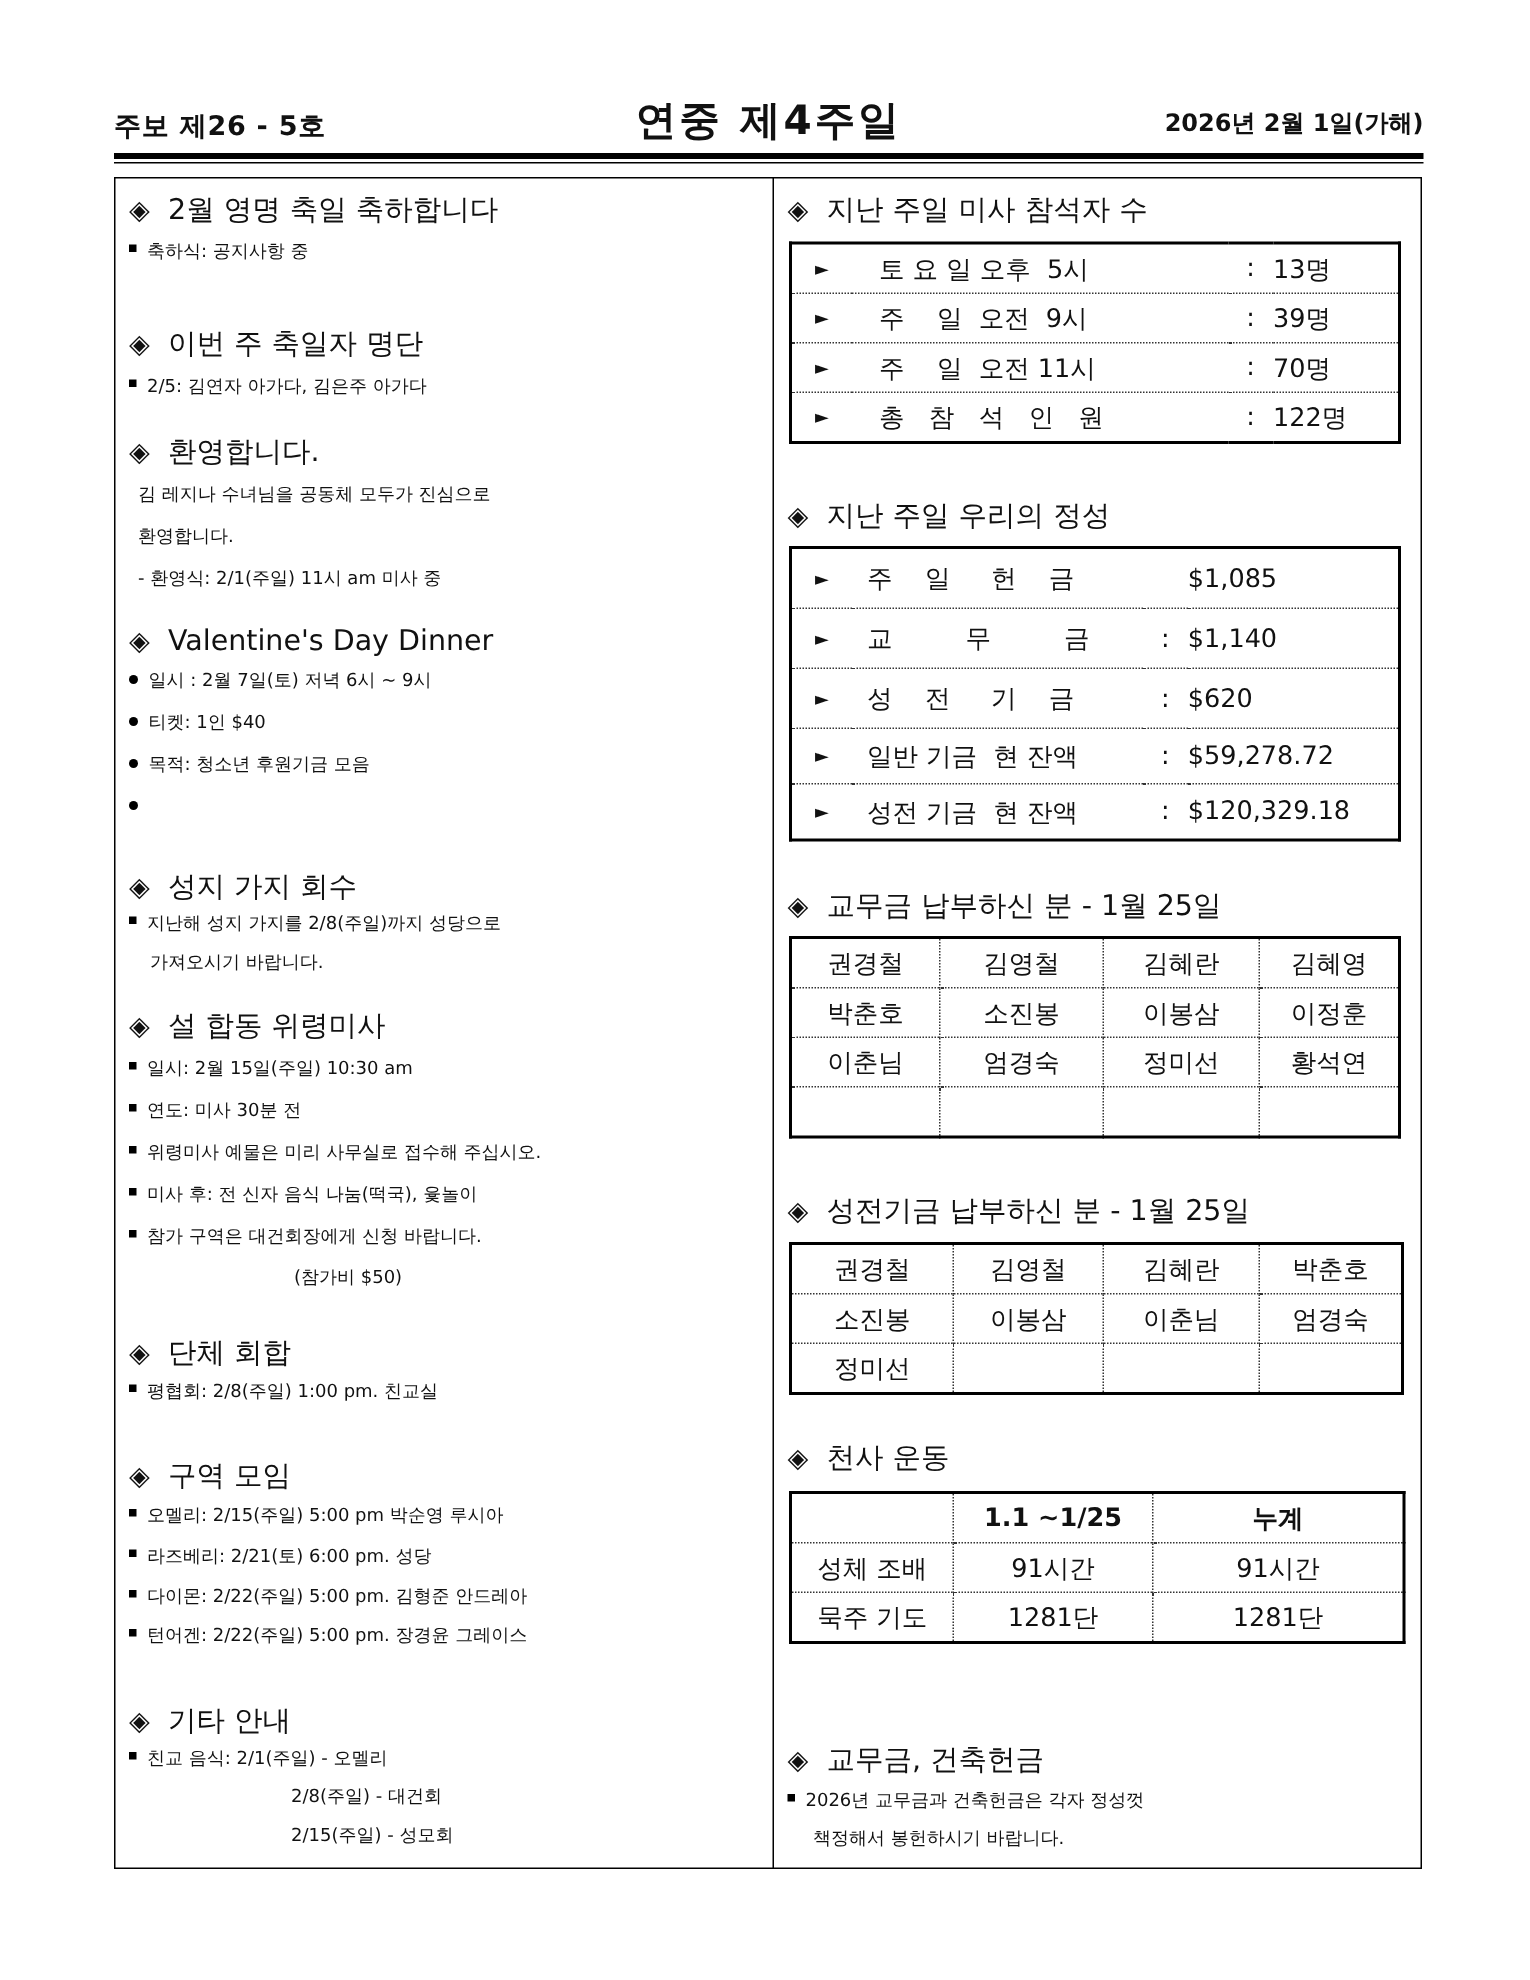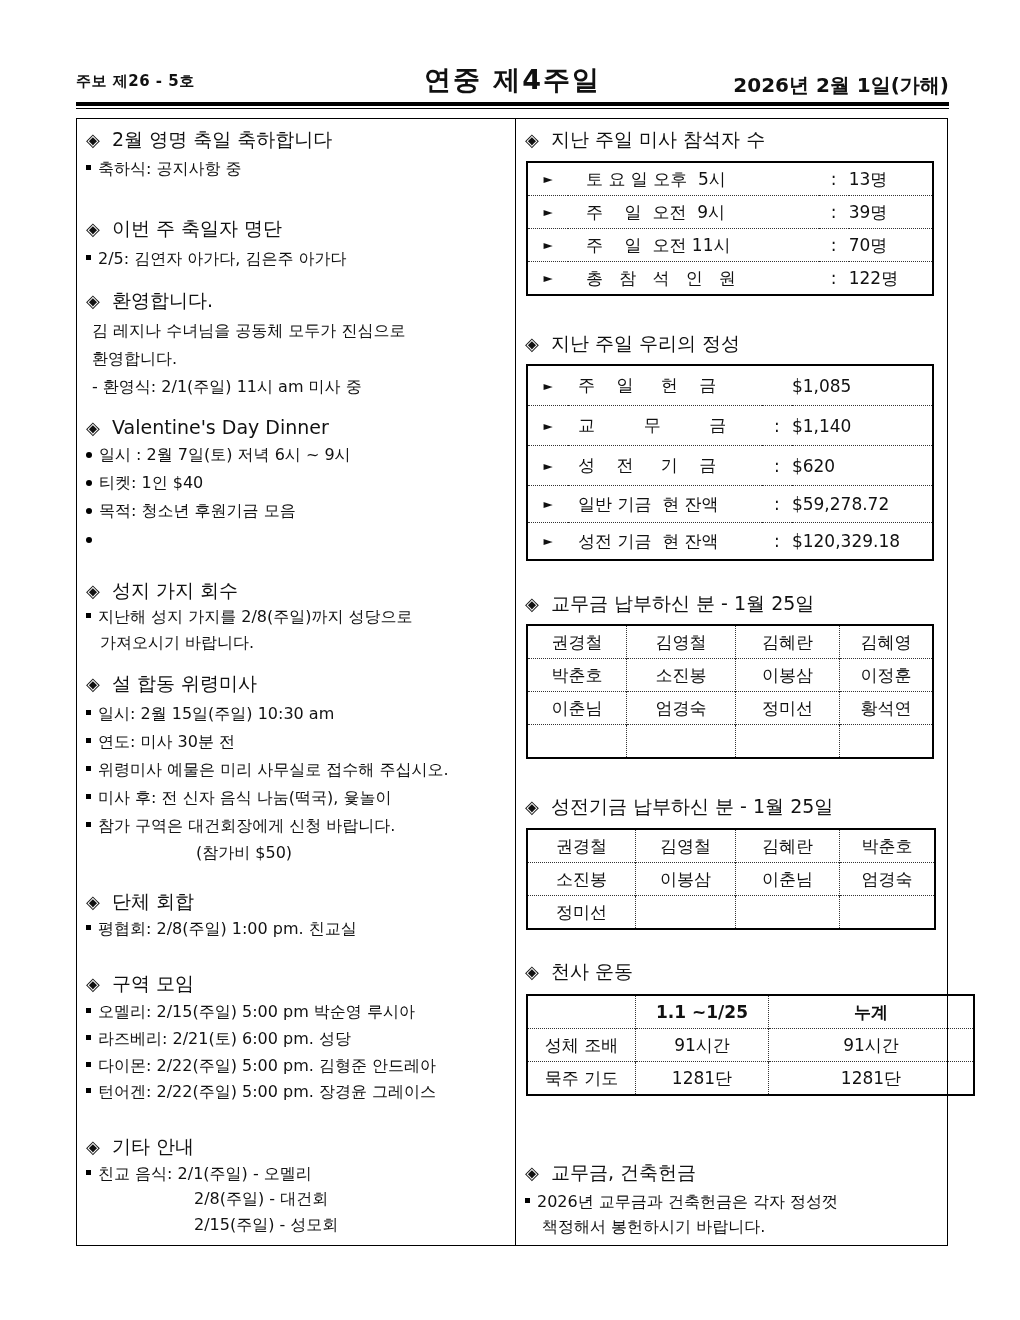"주보 제26 - 5호" .hdr-left { font-size: 15px -> 18px }
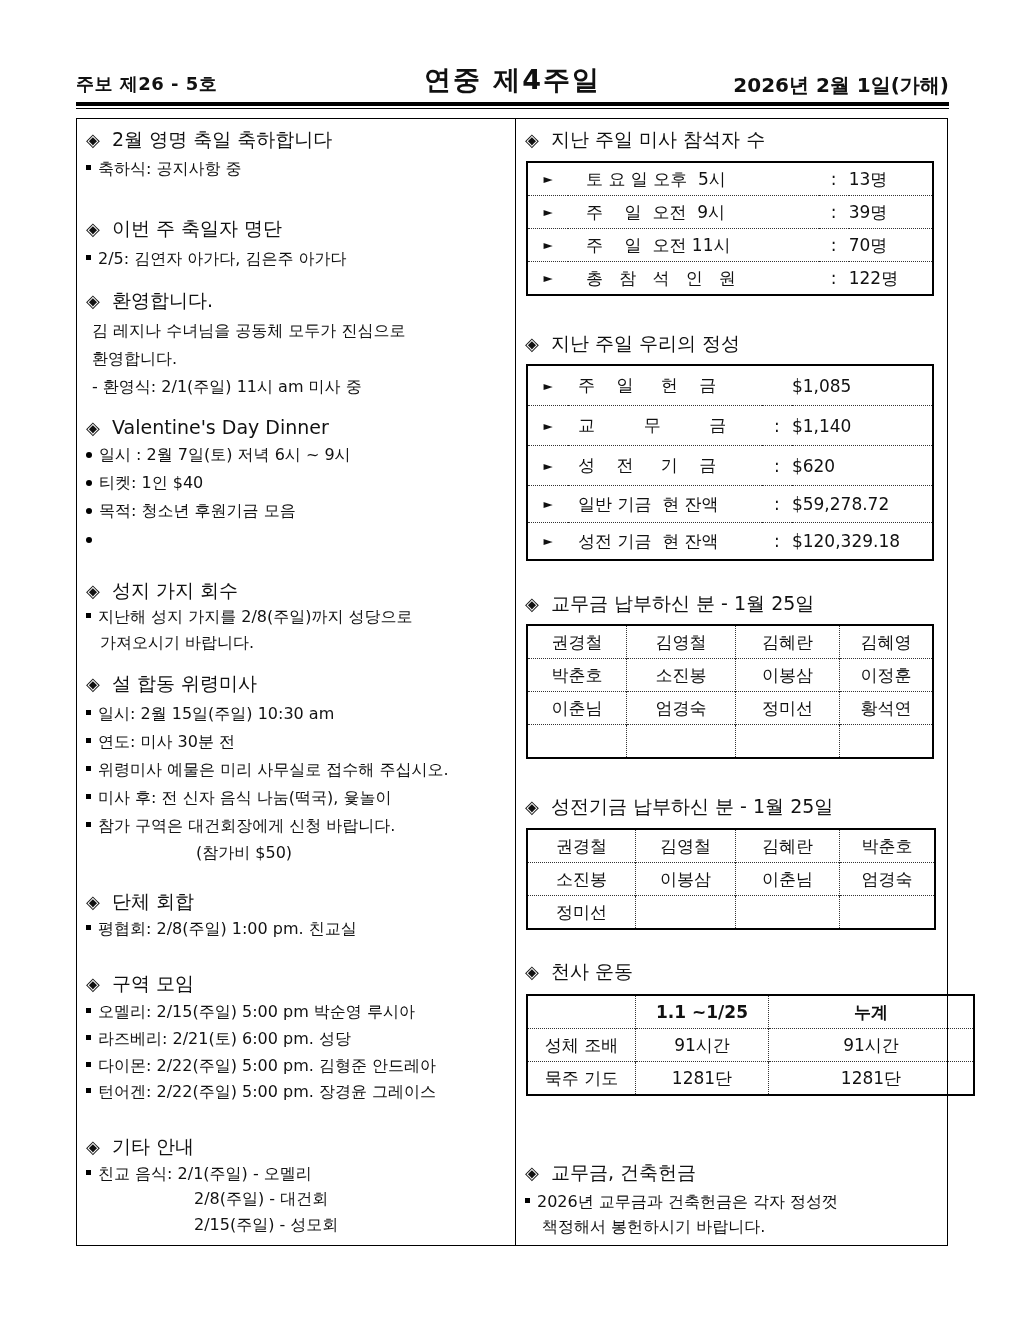"2026년 2월 1일(가해)" .hdr-right { font-size: 20px -> 16px }
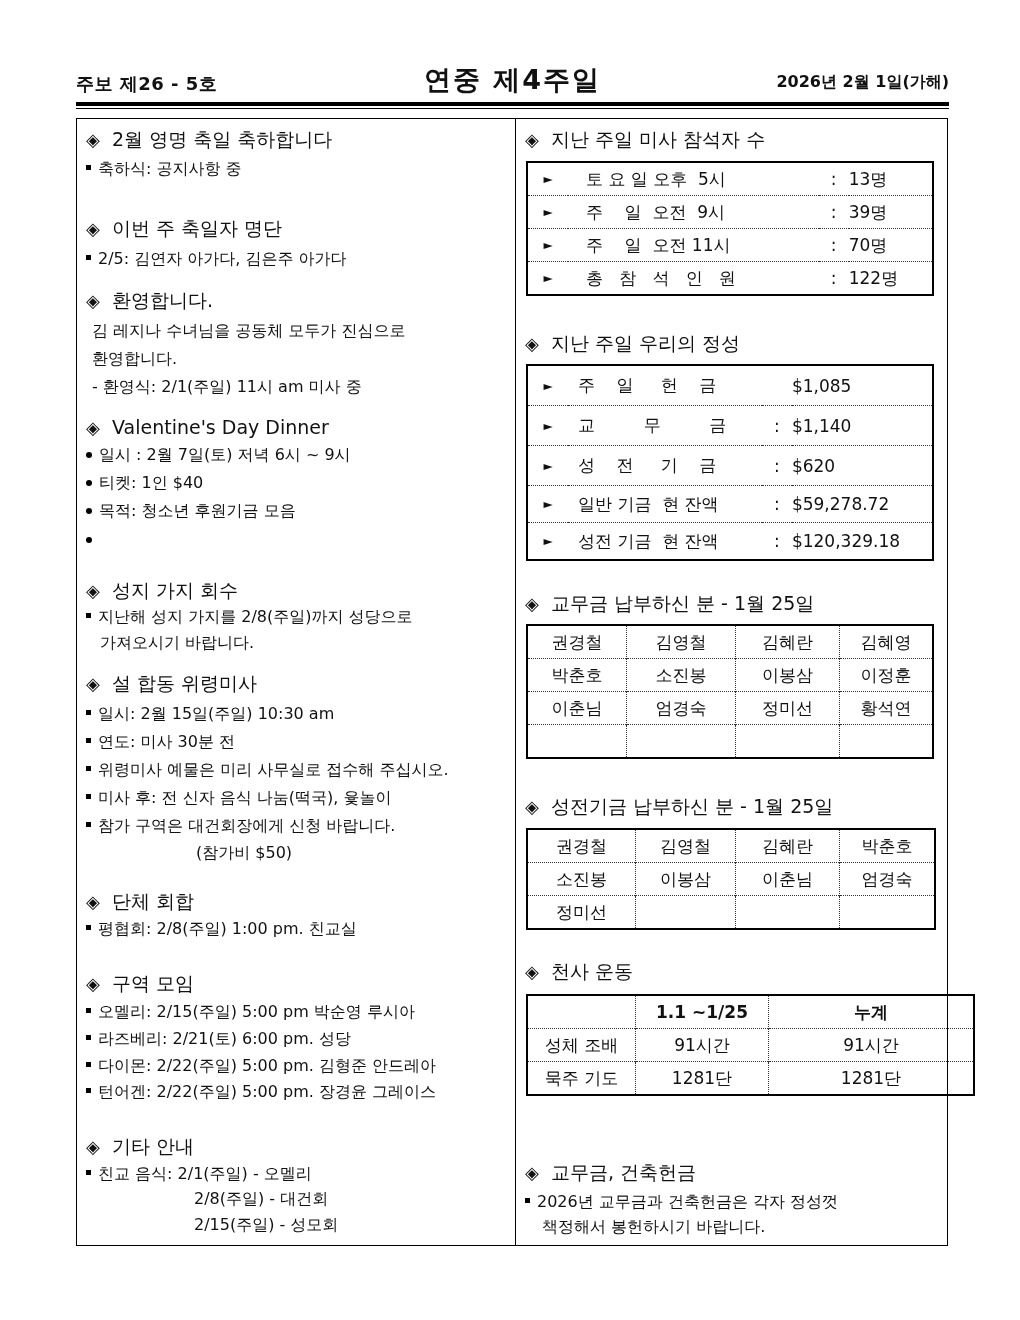"축하식: 공지사항 중" .line { font-size: 16px -> 12px }
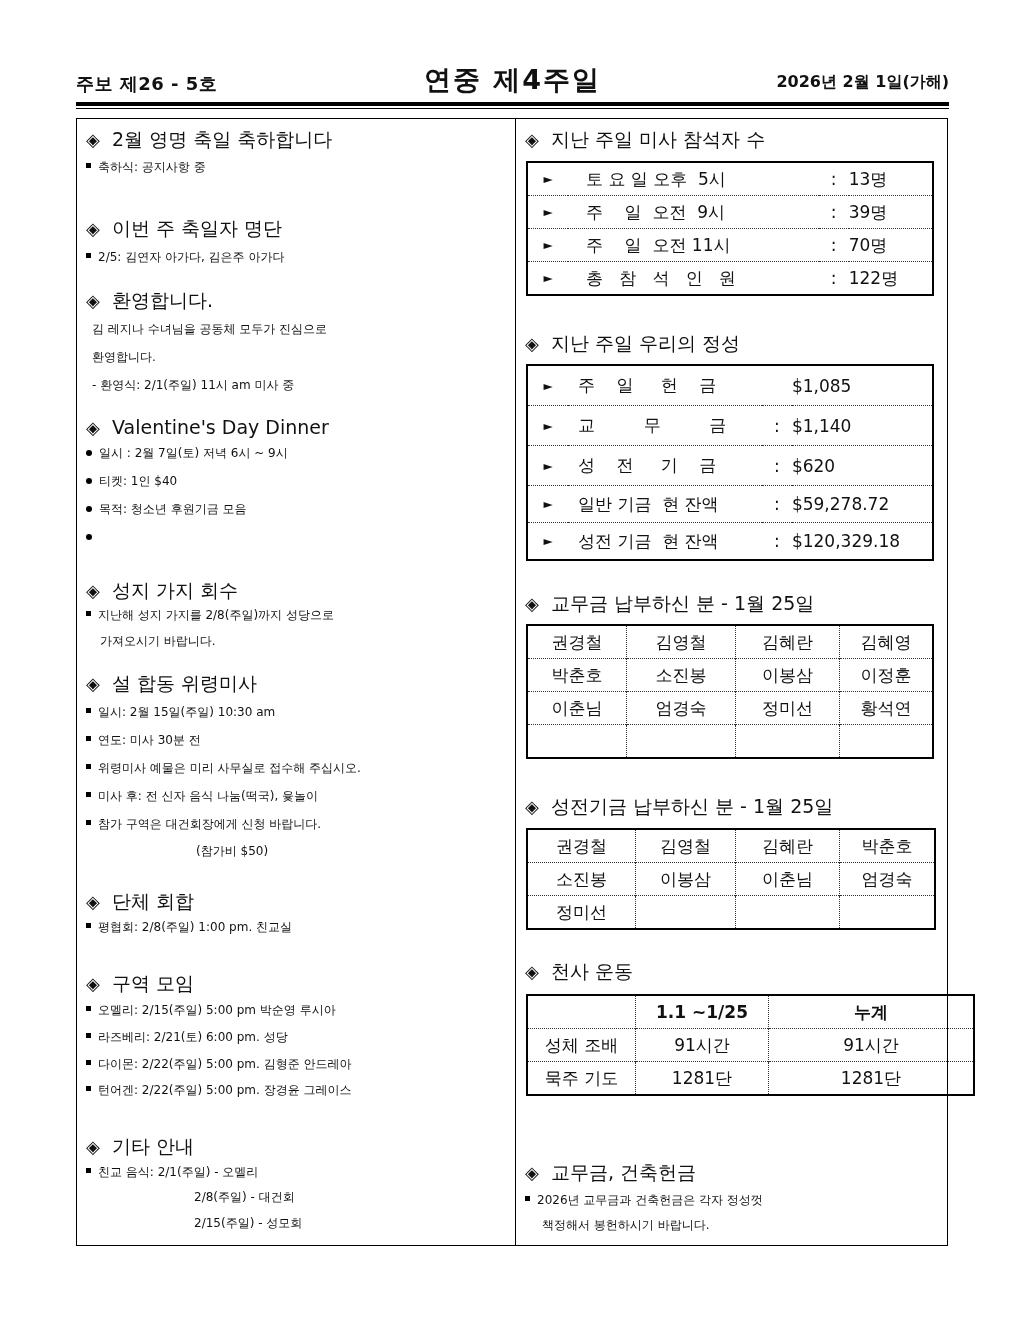"1.1 ~1/25" table.box { width: 449px -> 411px }
